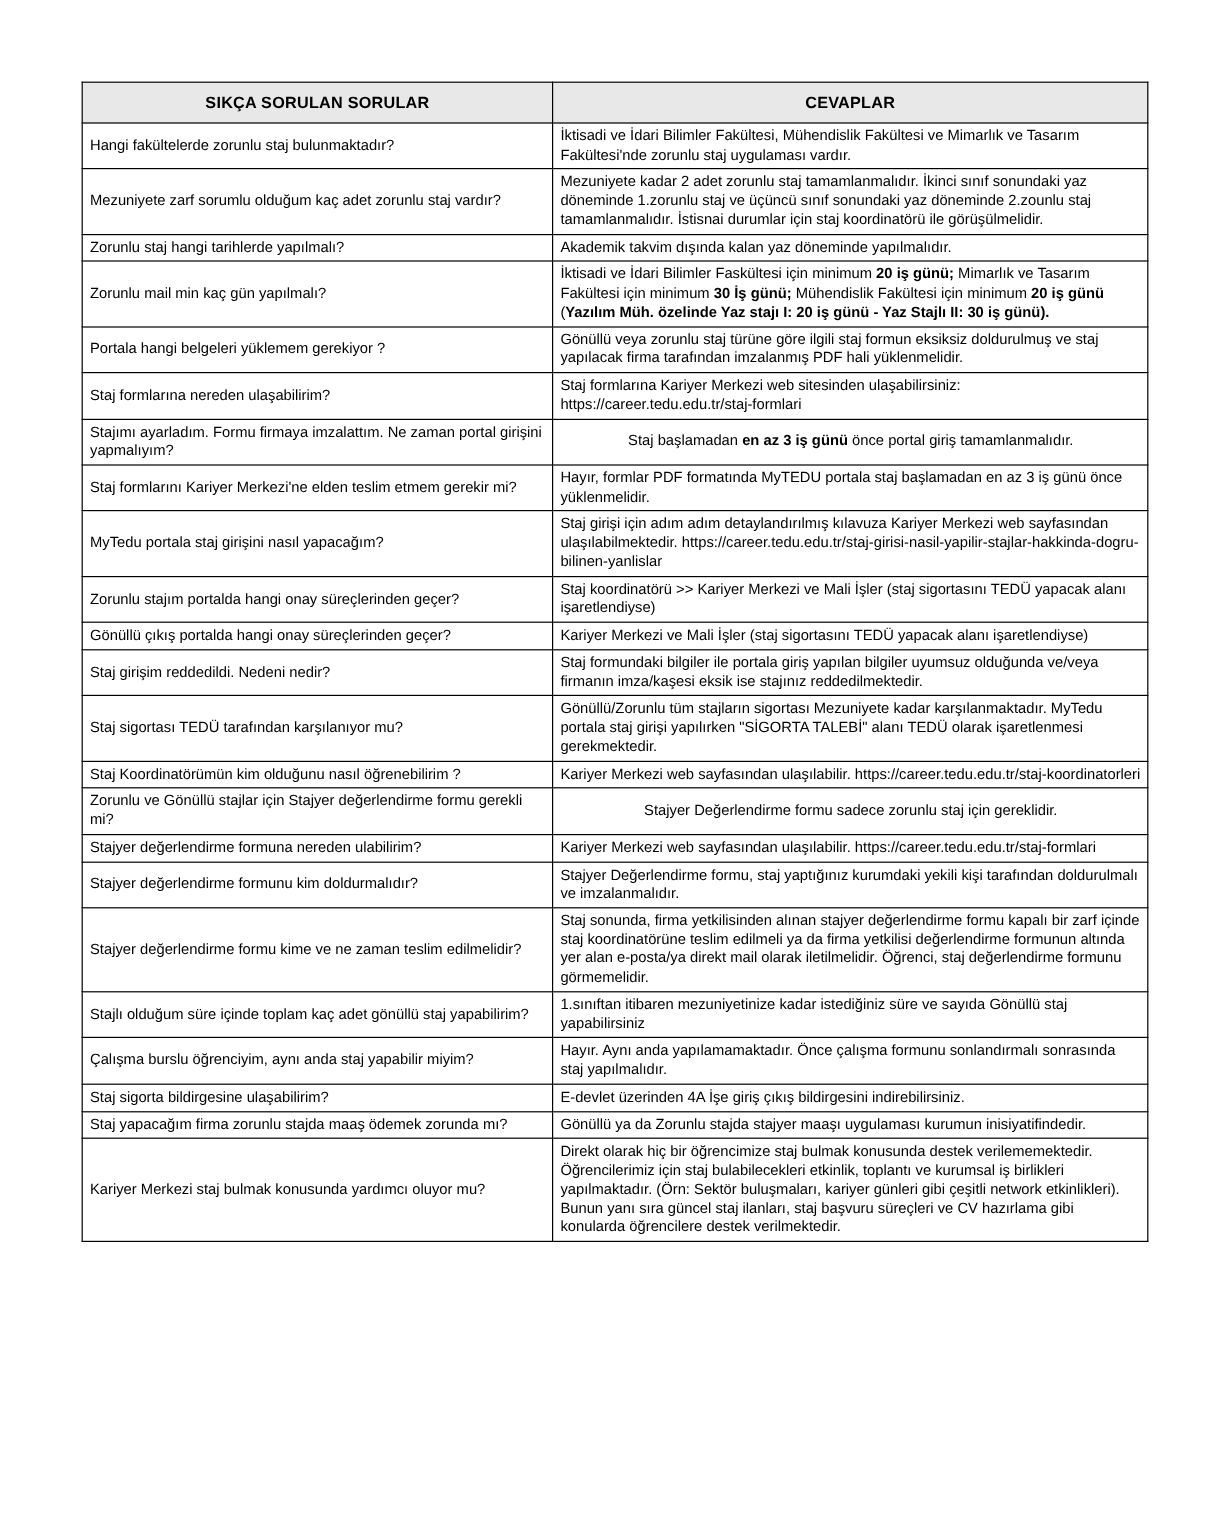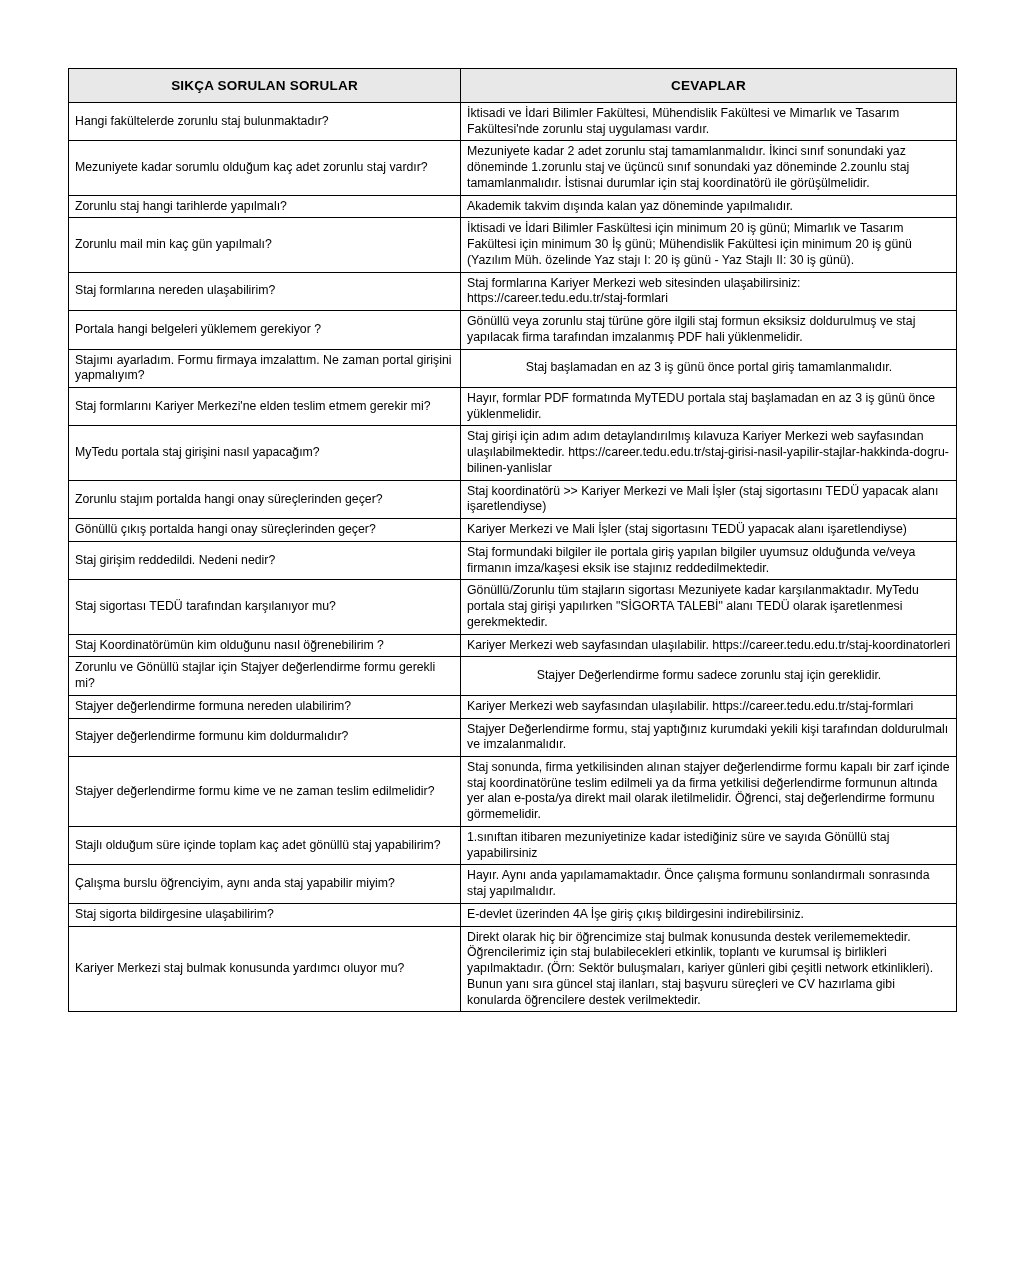"Mezuniyete kadar sorumlu olduğum kaç" td.q { text: kadar -> zarf }
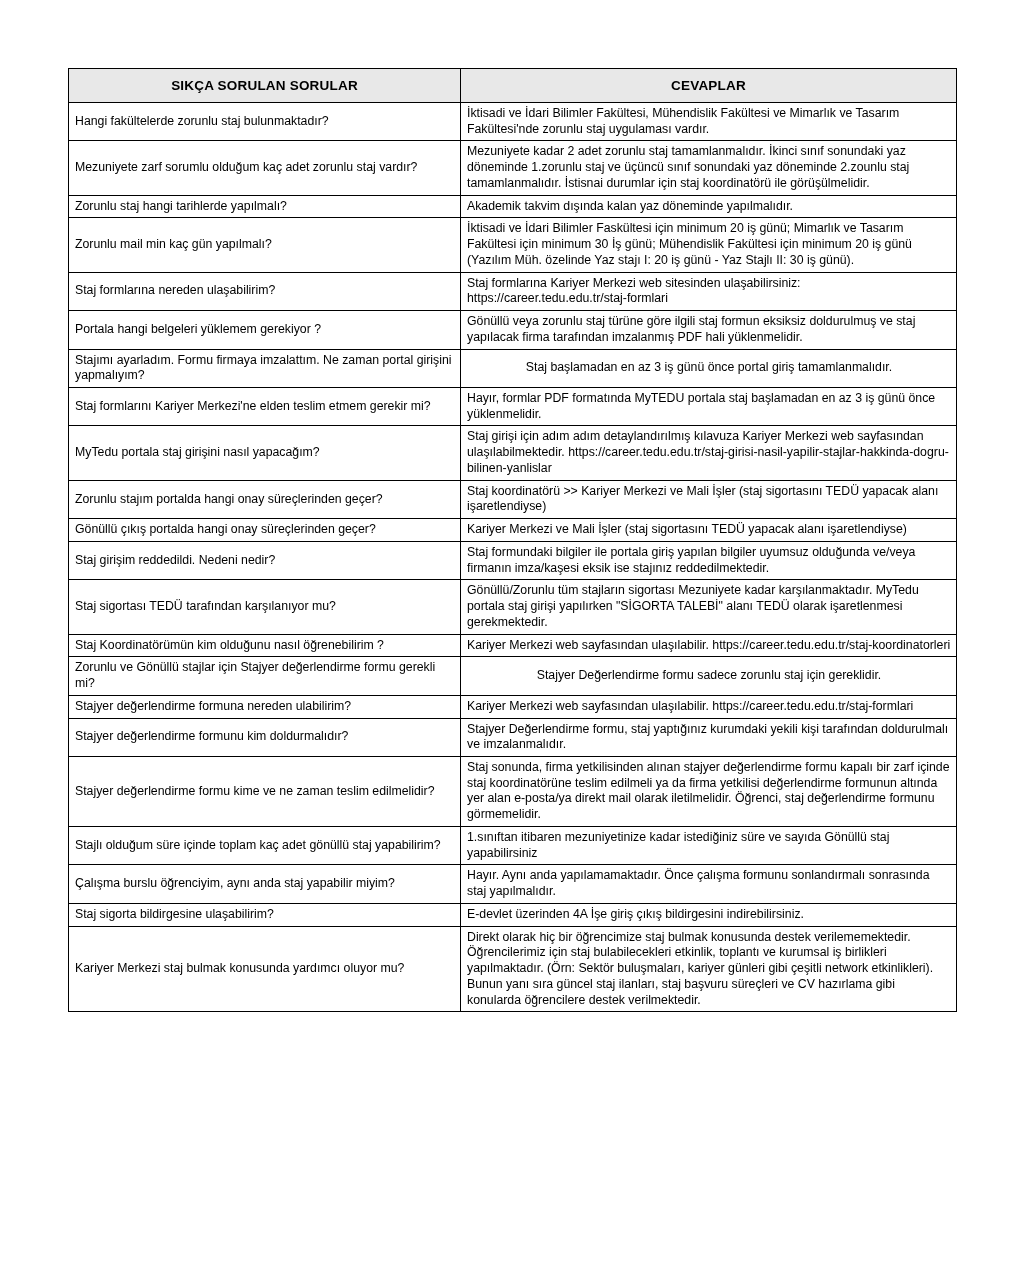"20 iş günü;" .b { font-weight: normal -> bold }
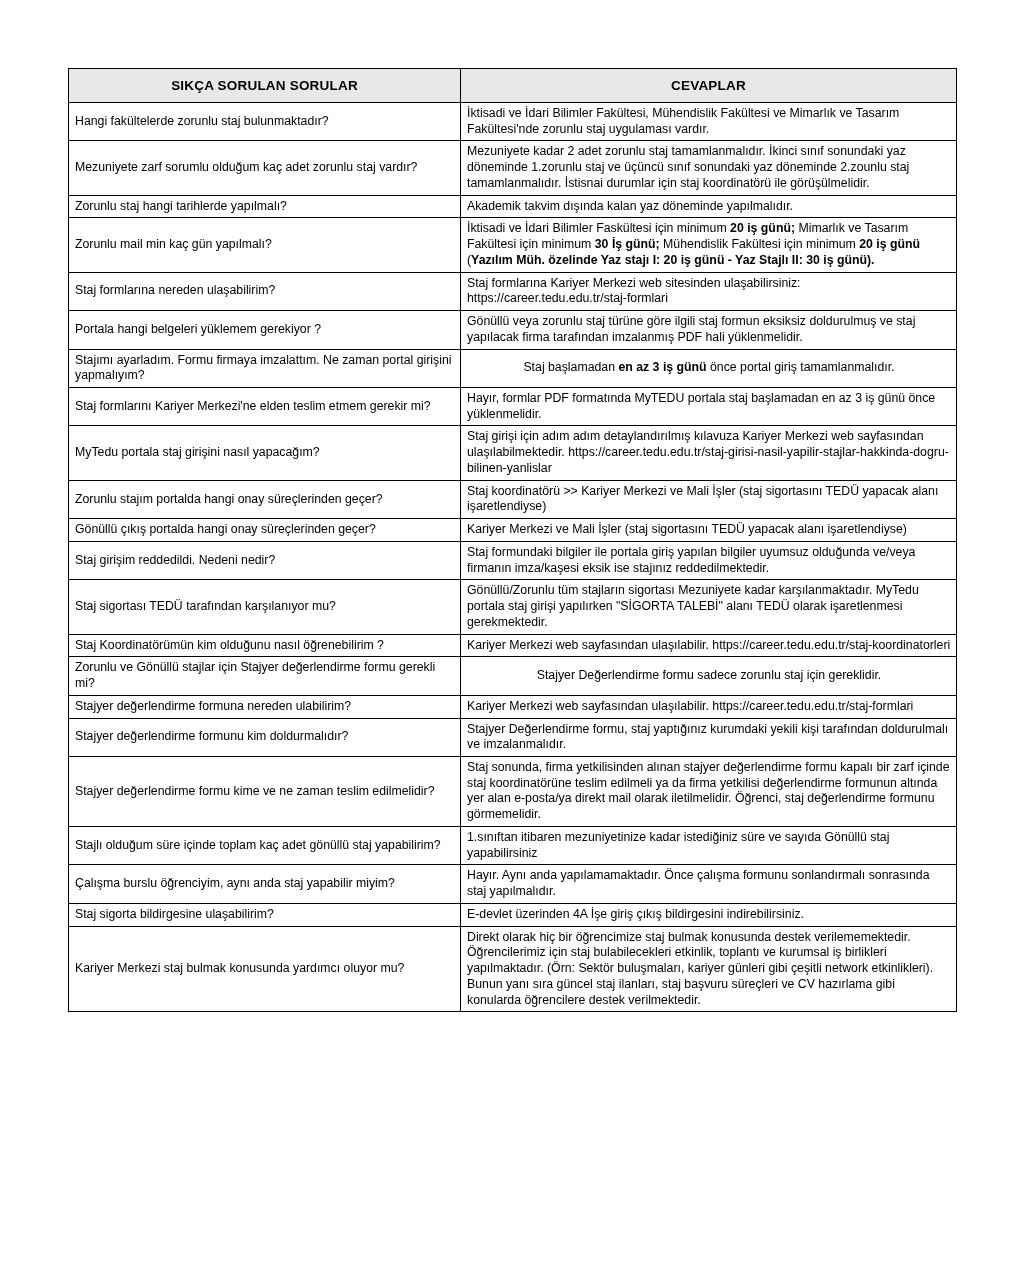"Staj formlarına nereden ulaşabilirim?" tr { order: before "Portala hangi belgeleri yüklemem" -> after "Portala hangi belgeleri yüklemem" }
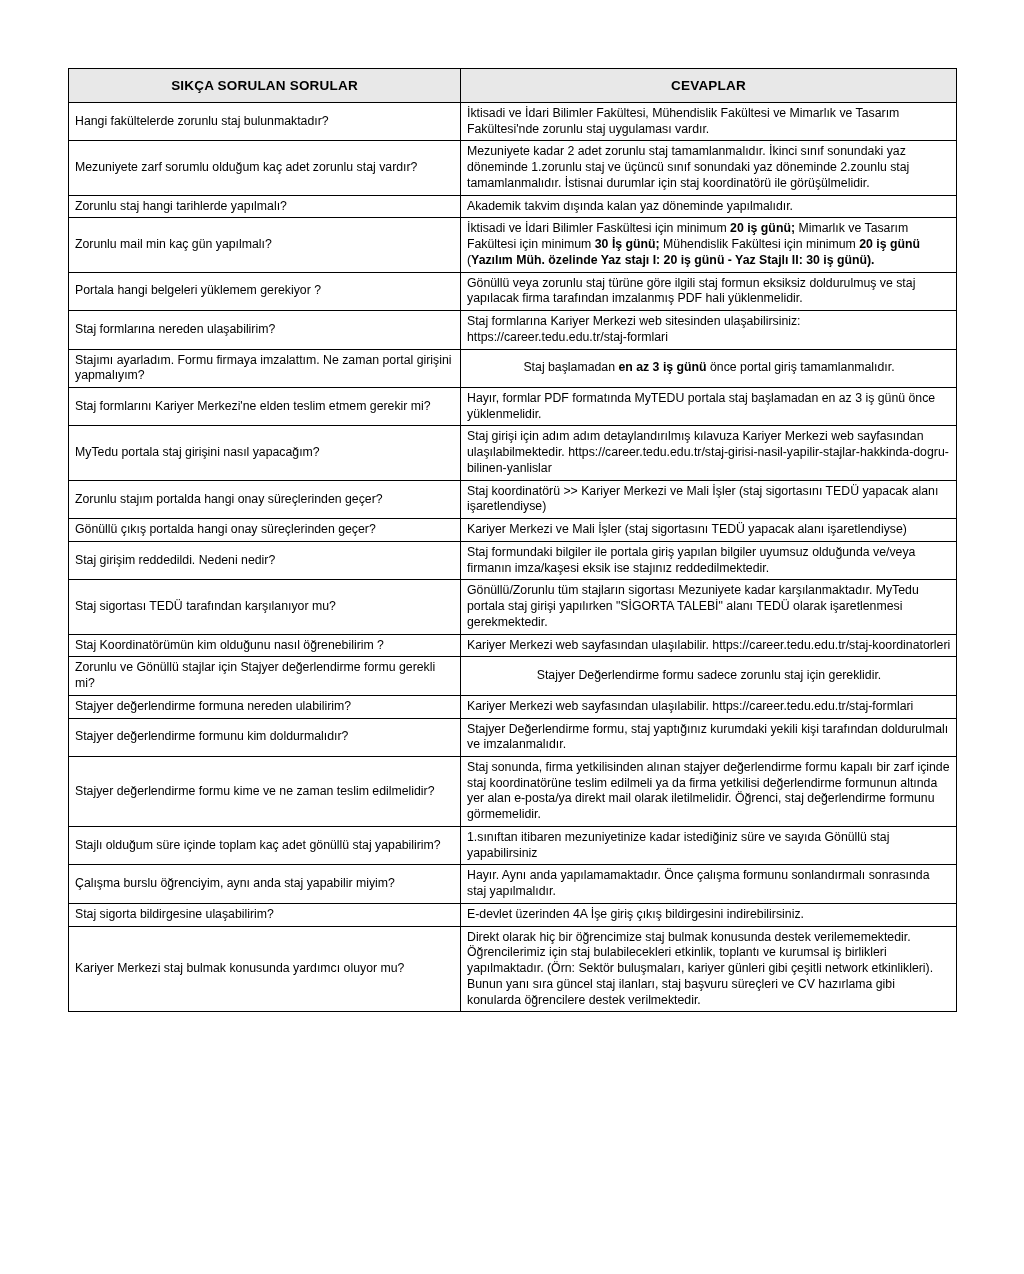"Staj yapacağım firma zorunlu stajda" tr { html: none -> <tr> <td>Staj yapacağım firma zorunlu stajda maaş ödemek zorunda mı?</td> <td>Gönüllü ya da Zorunlu stajda stajyer maaşı uygulaması kurumun inisiyatifindedir.</td> </tr> }
